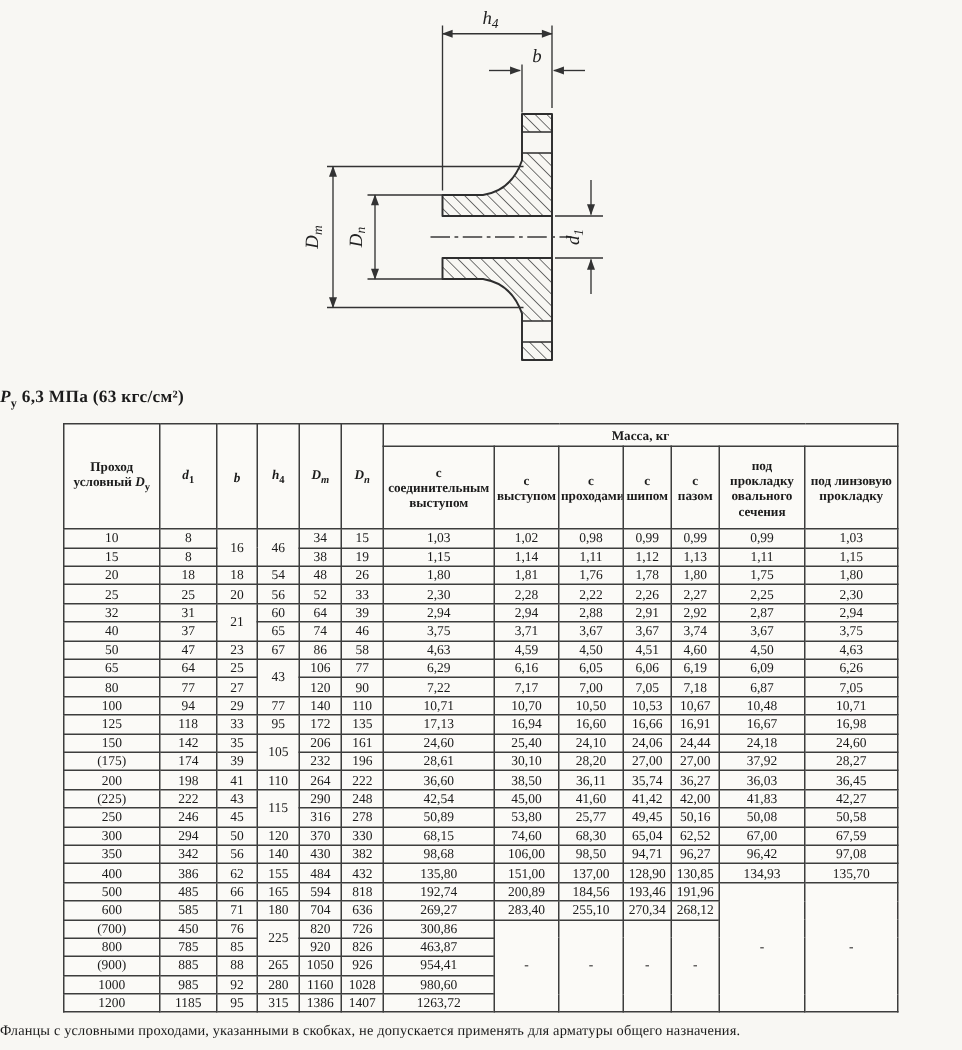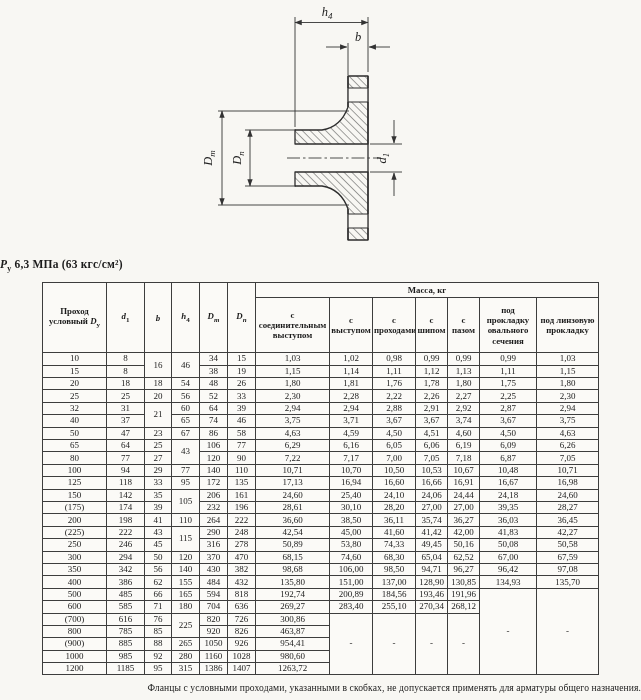"39,35" td { text: 39,35 -> 37,92 }
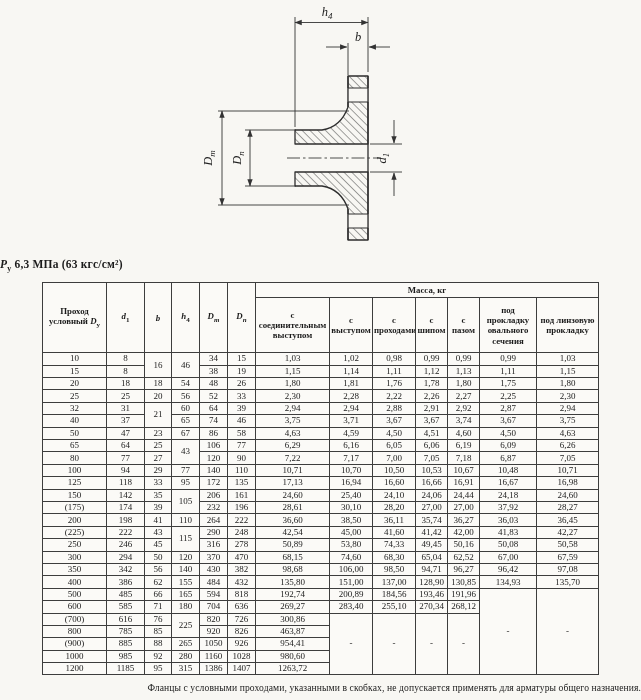"74,33" td { text: 74,33 -> 25,77 }
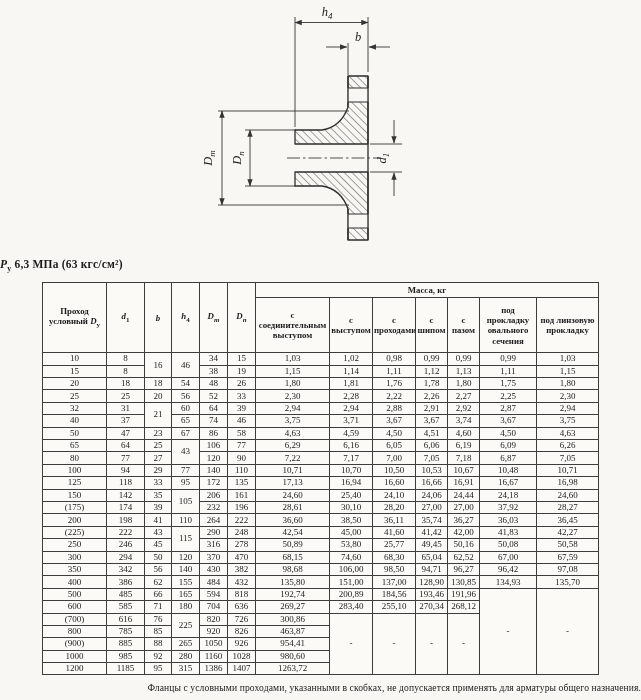"470" td { text: 470 -> 330 }
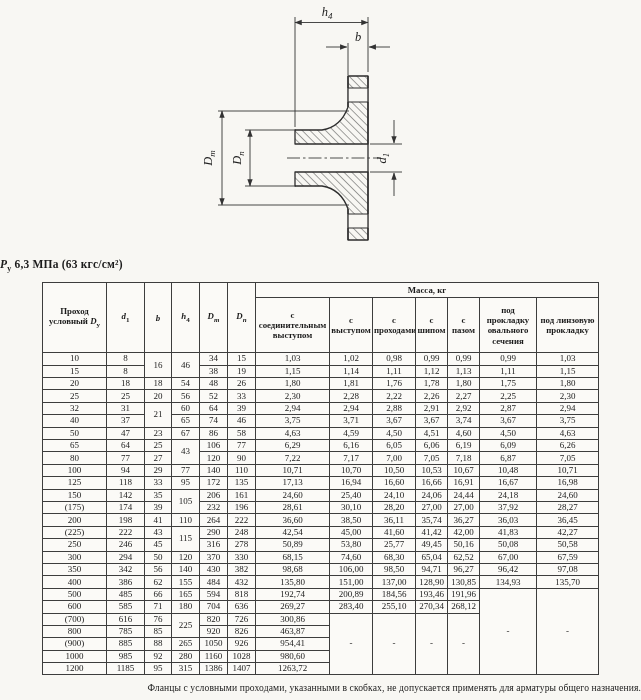"616" td { text: 616 -> 450 }
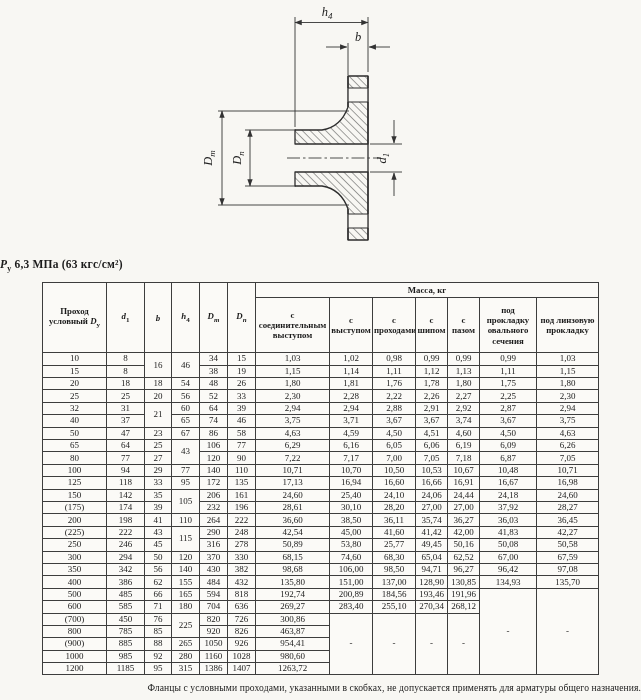"Фланцы с условными проходами, указанными" .footnote { text-align: right -> left }
